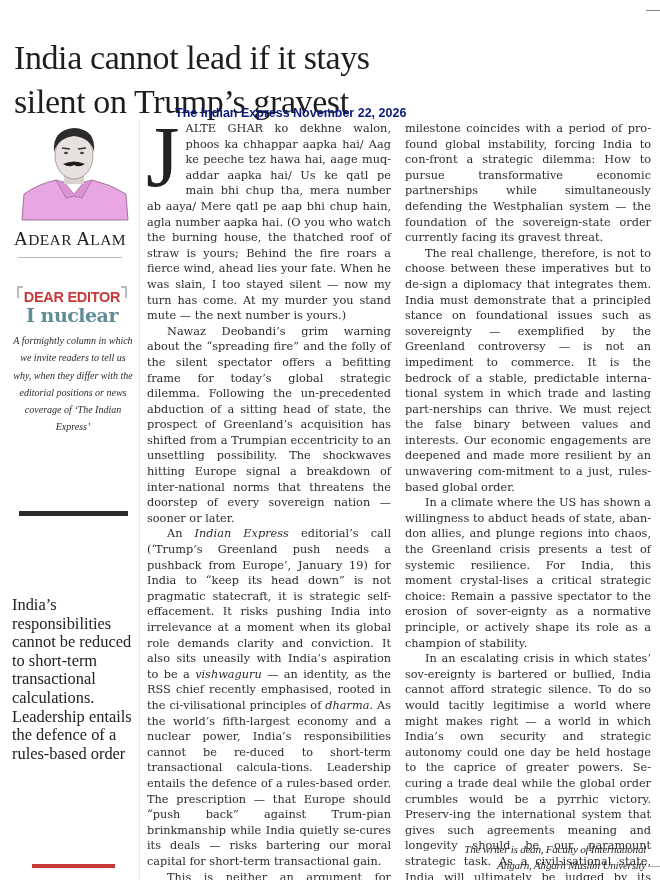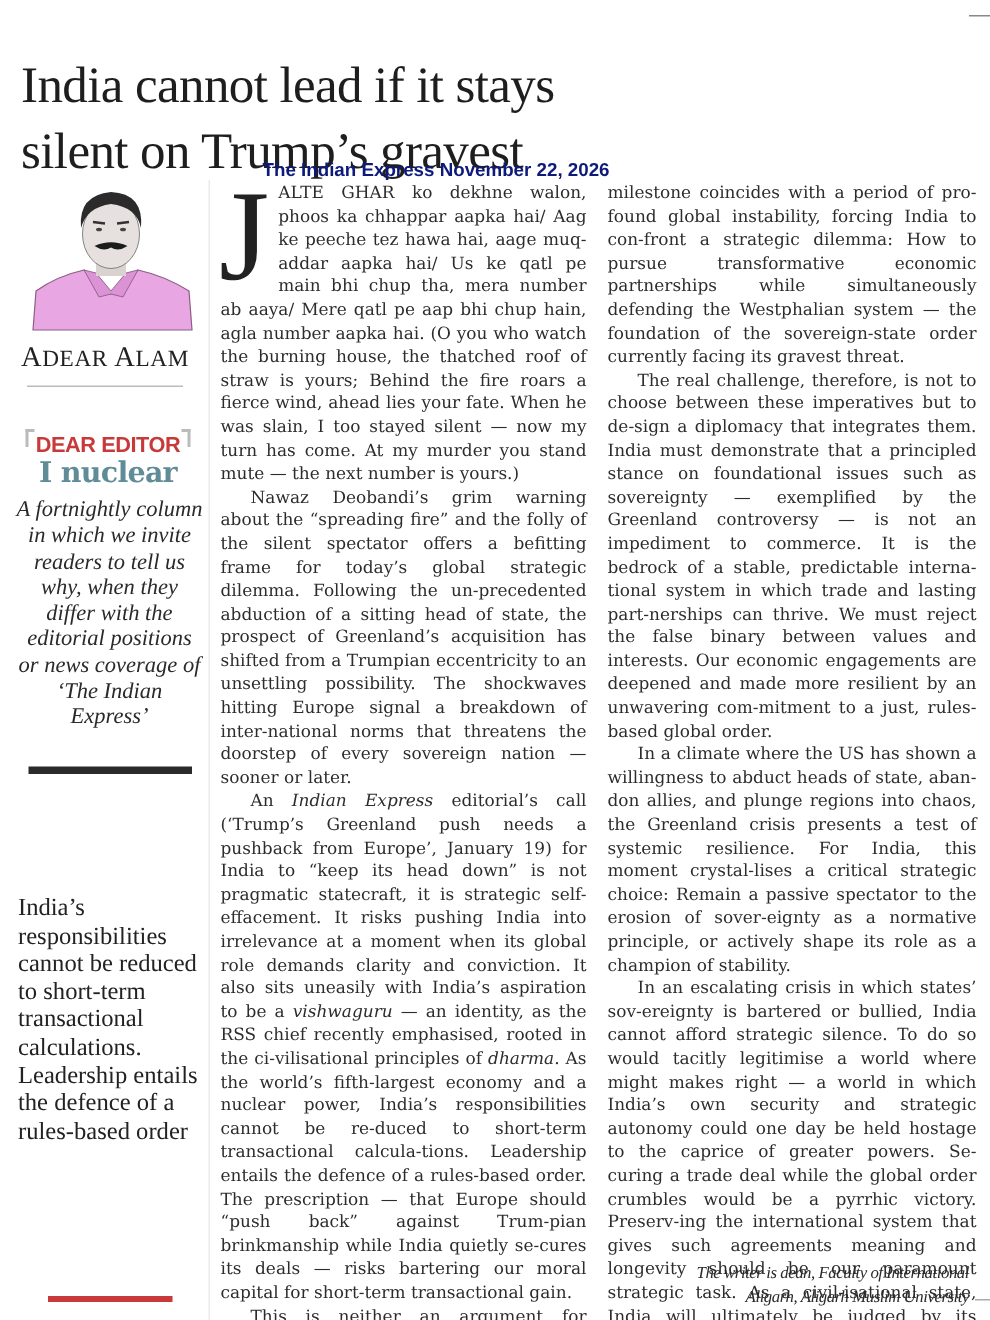"A fortnightly column in which" .dear-desc { font-size: 15px -> 10px }
